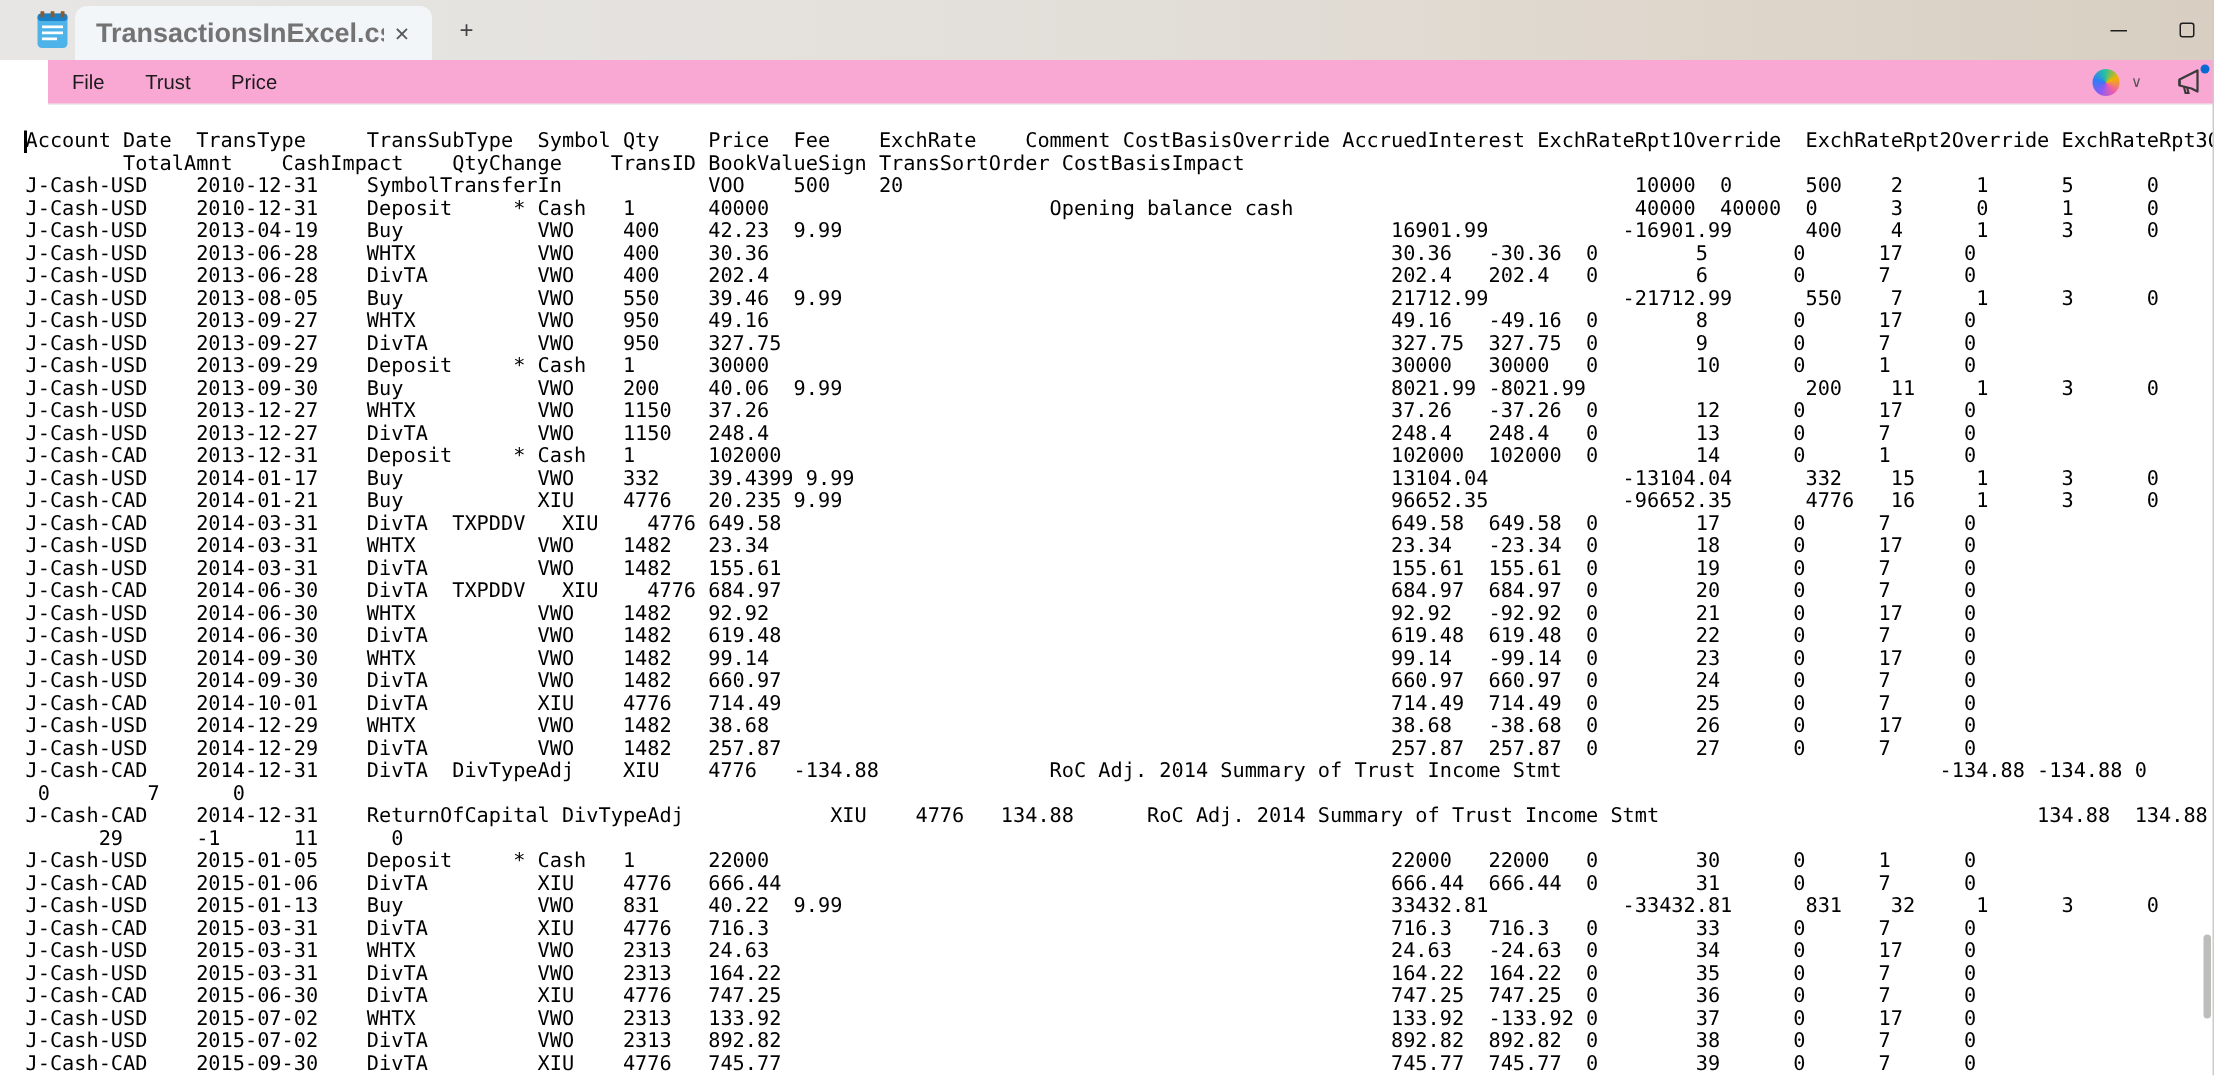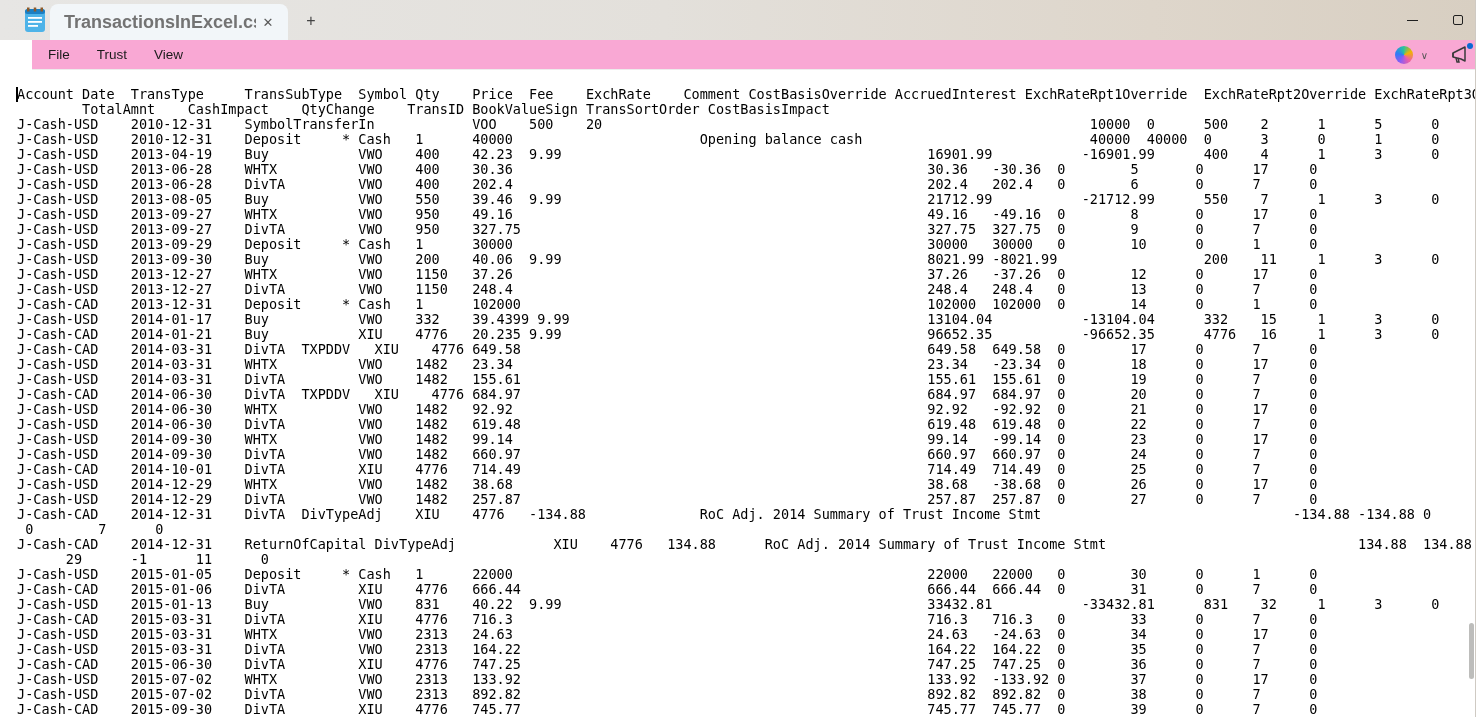"View" span.menu-item { text: View -> Price }
